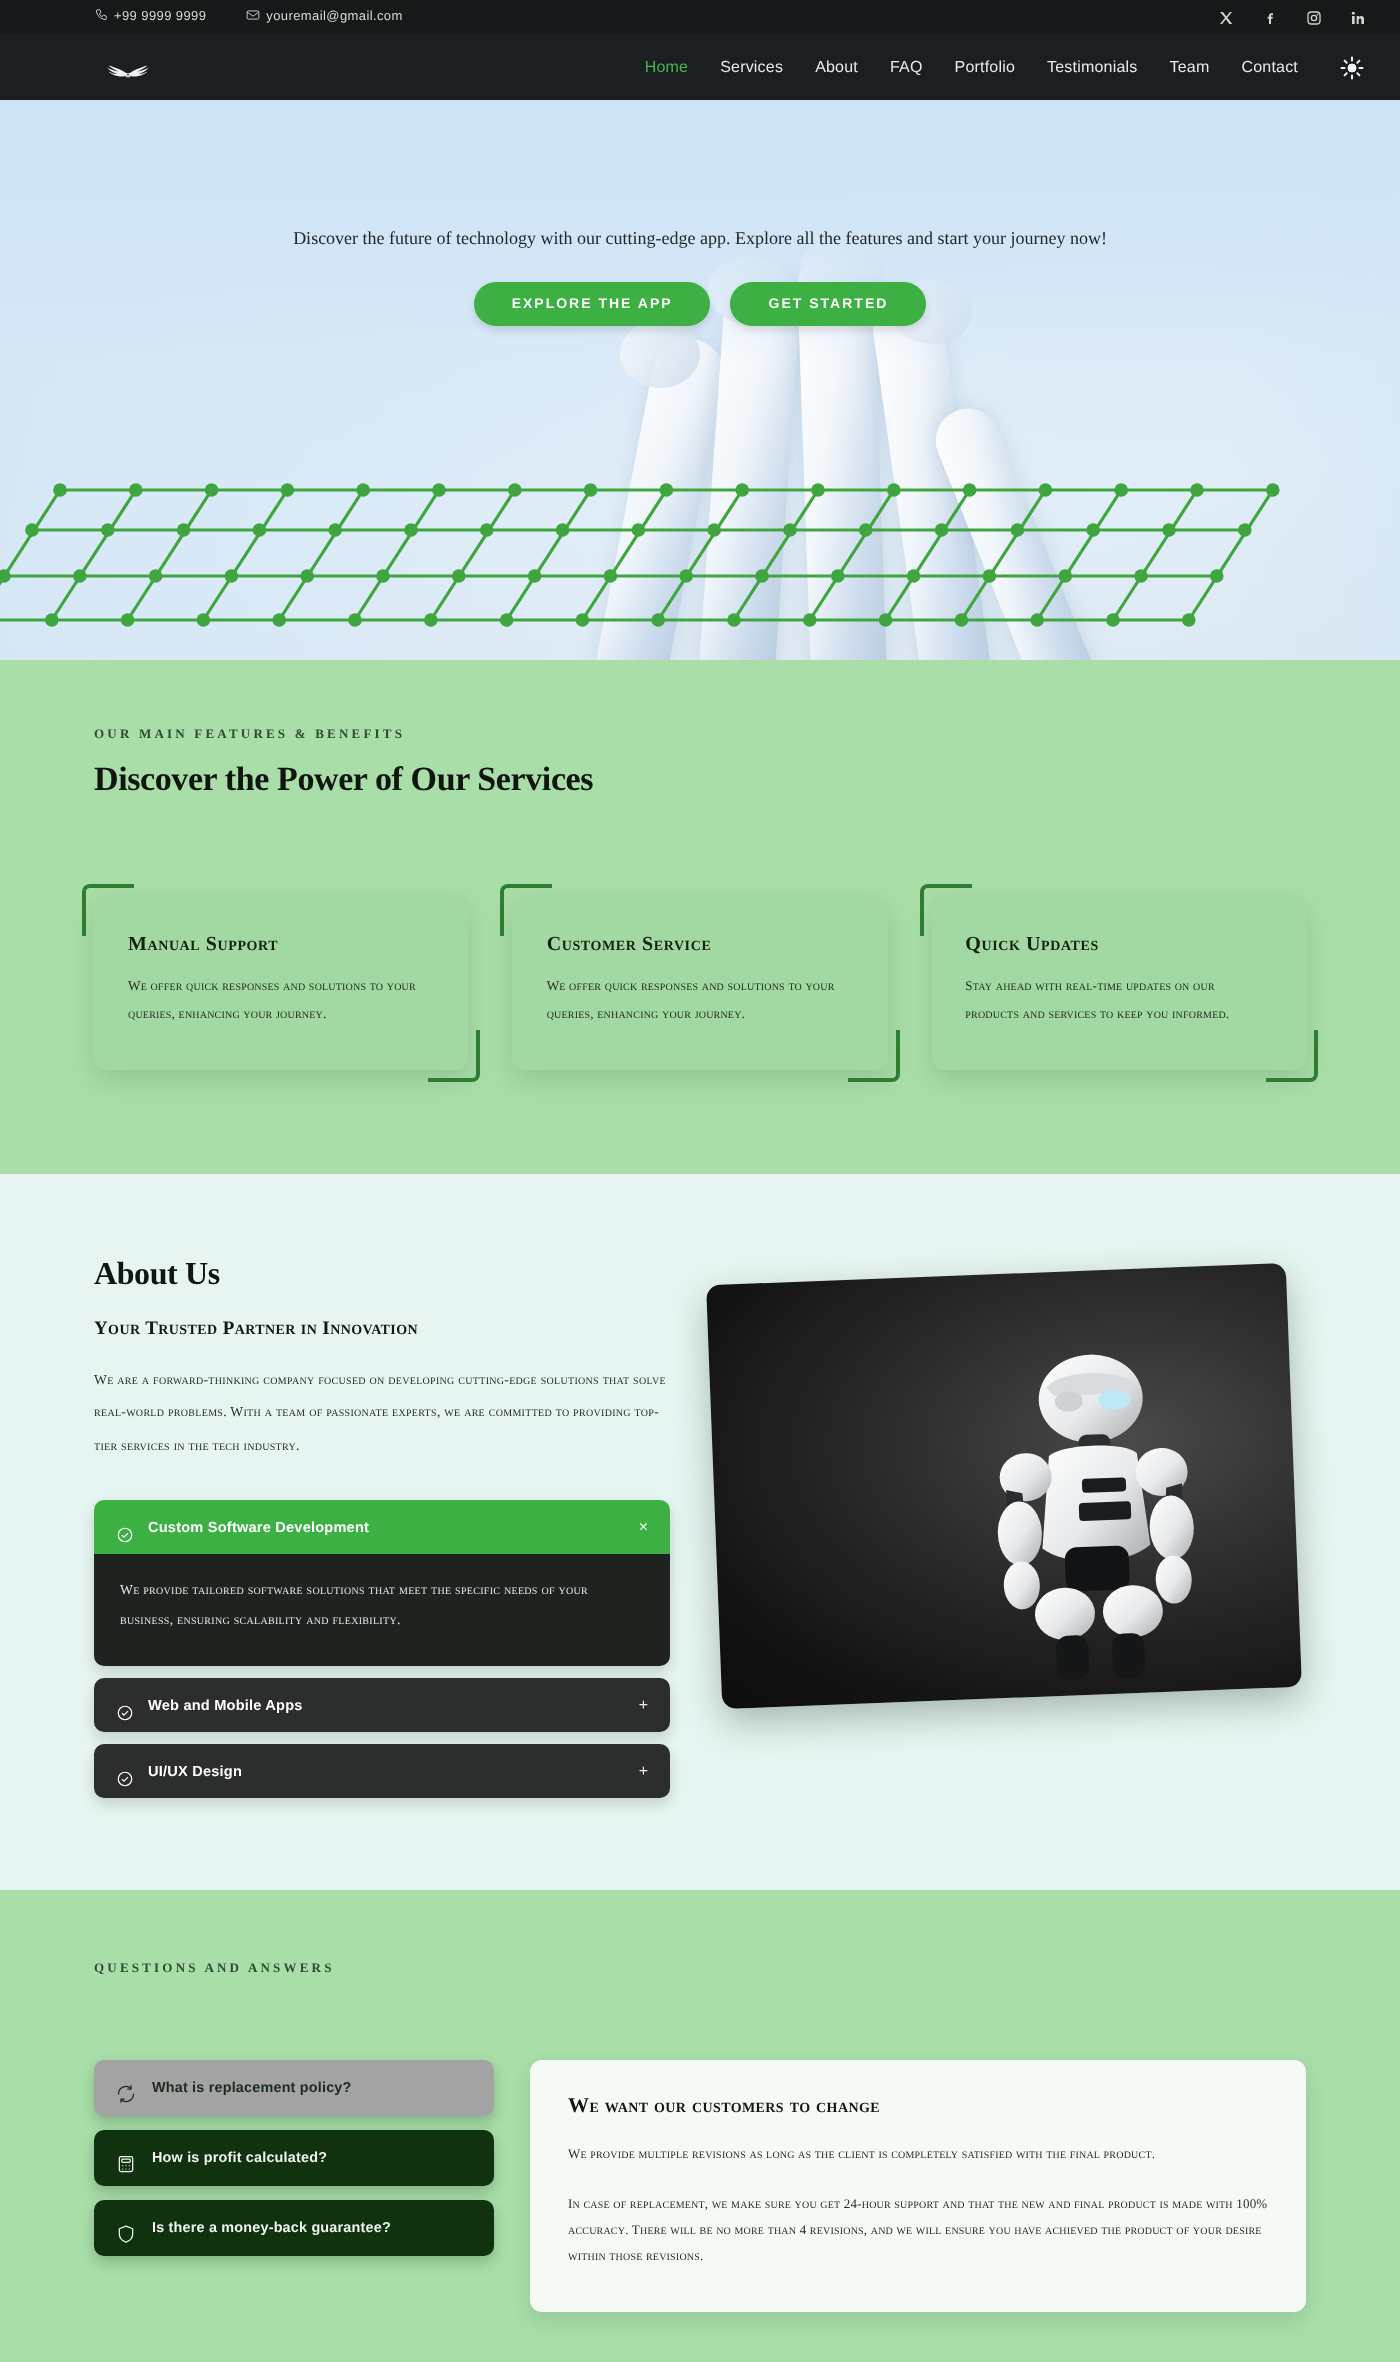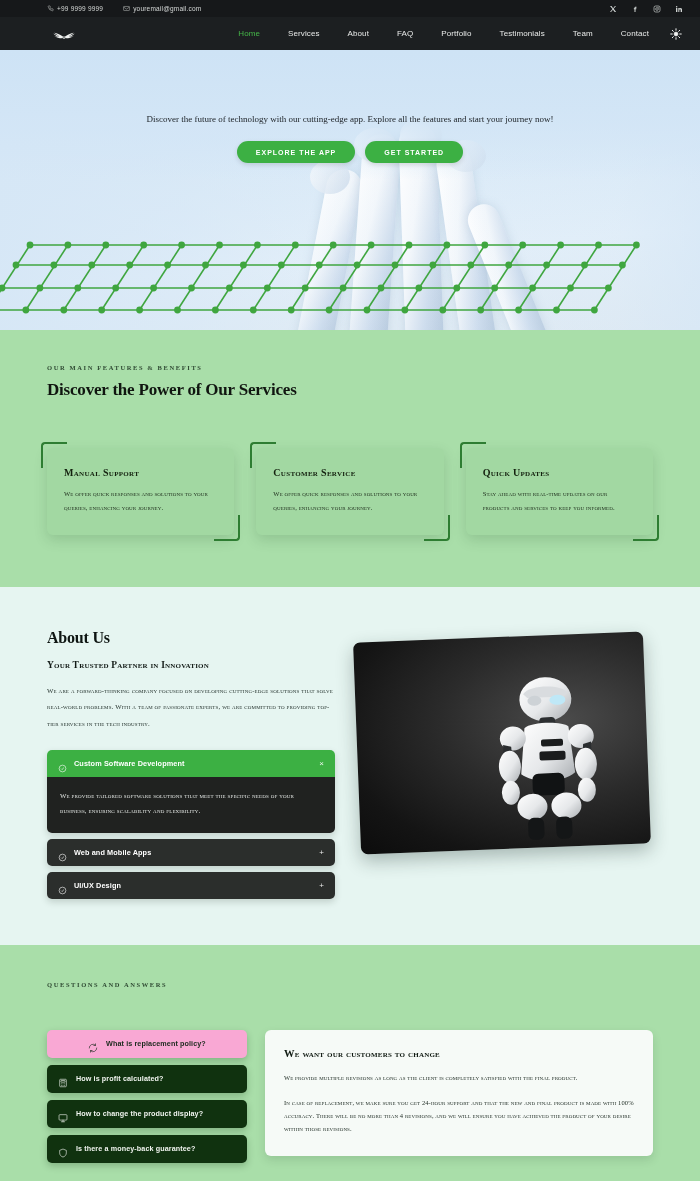"Home" .nav-links { gap: 12px -> 0 }
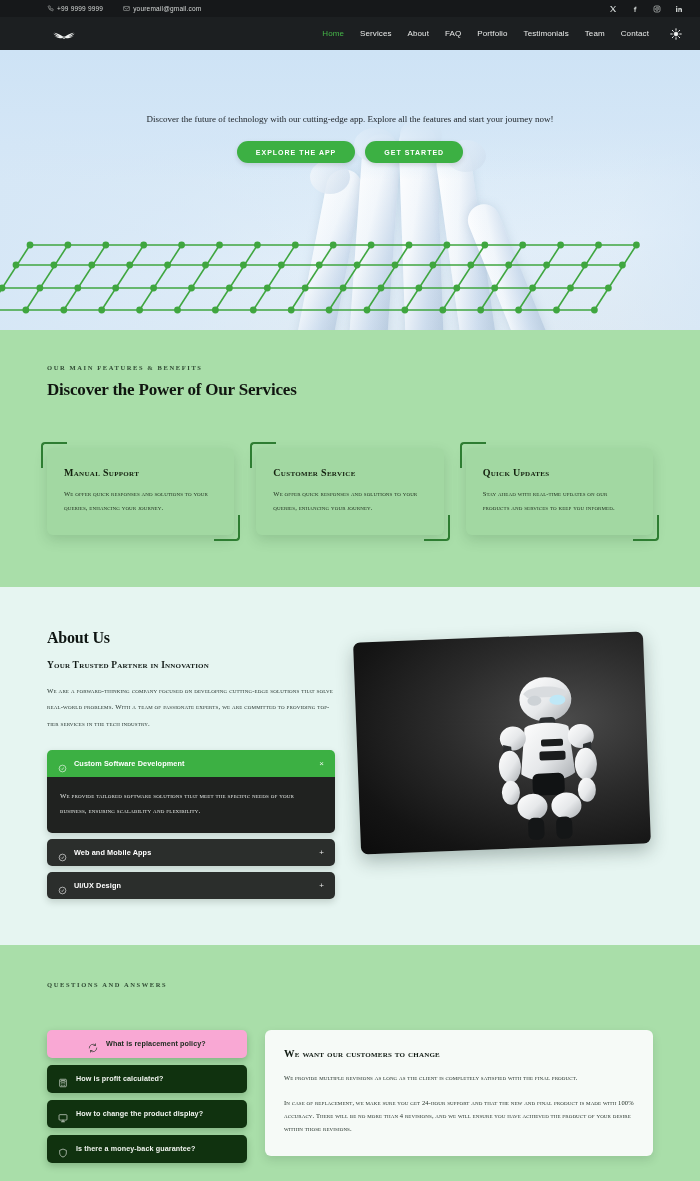"What is replacement policy?" .faq-tab.active { background: #f9a8d4 -> #a3a3a3; justify-content: center -> none }
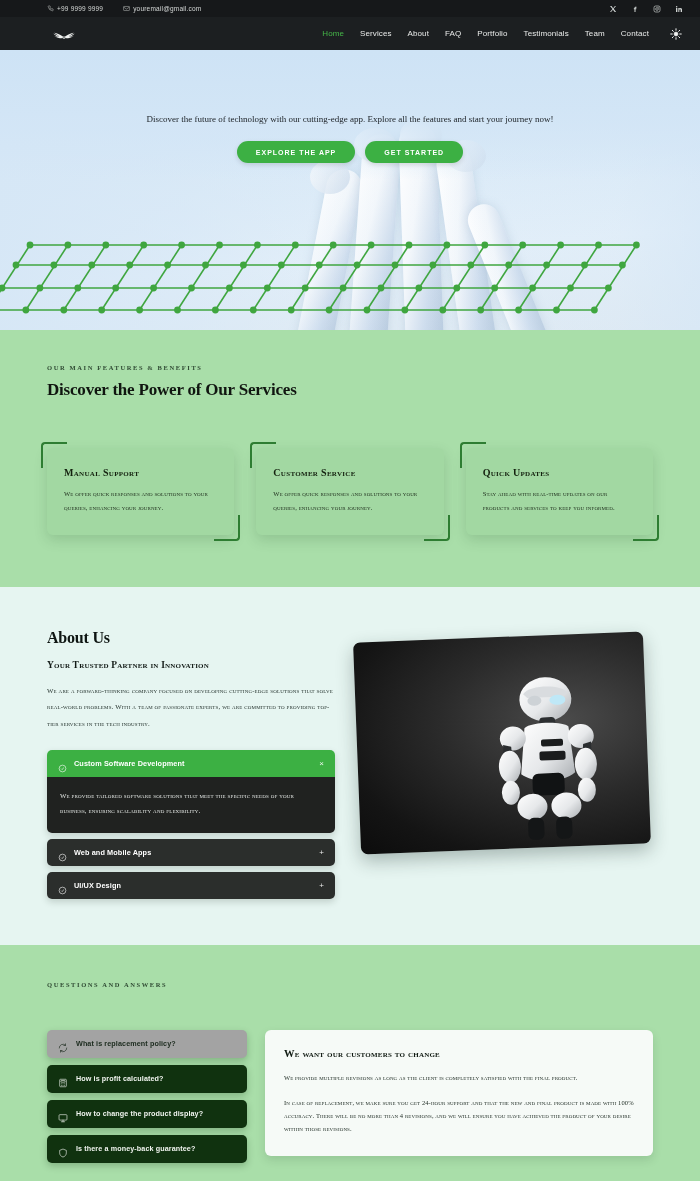"How to change the product" div.faq-tab { html: <div> <span> <svg> <rect></rect> <path></path> </svg> </span> <span>How to change the product display?</span> </div> -> none }
